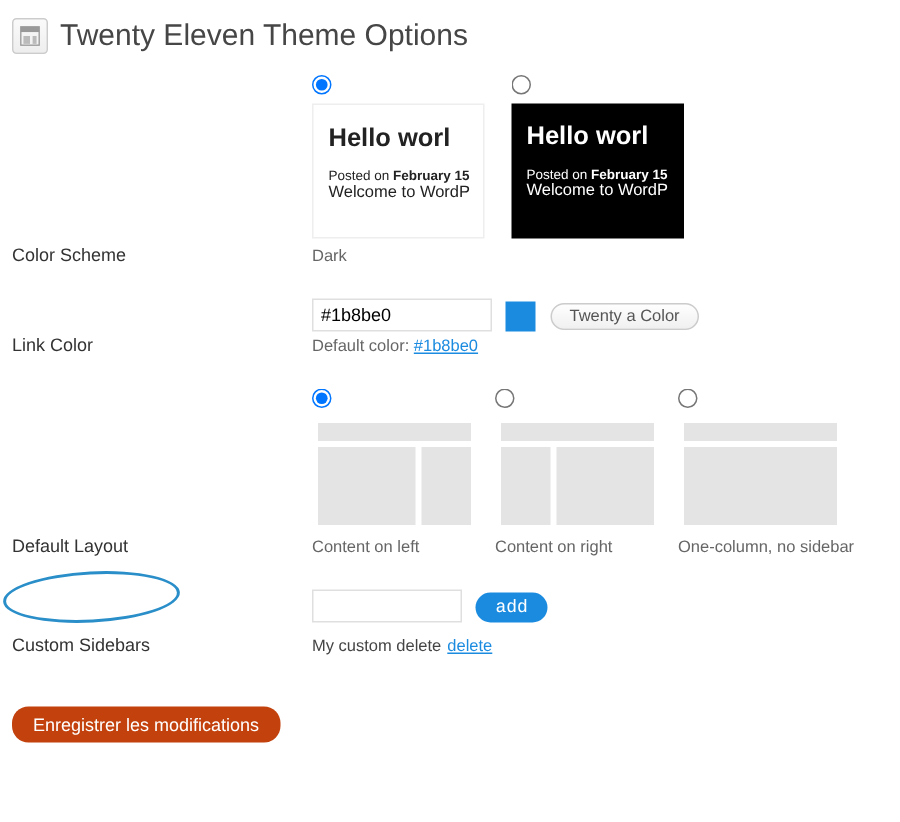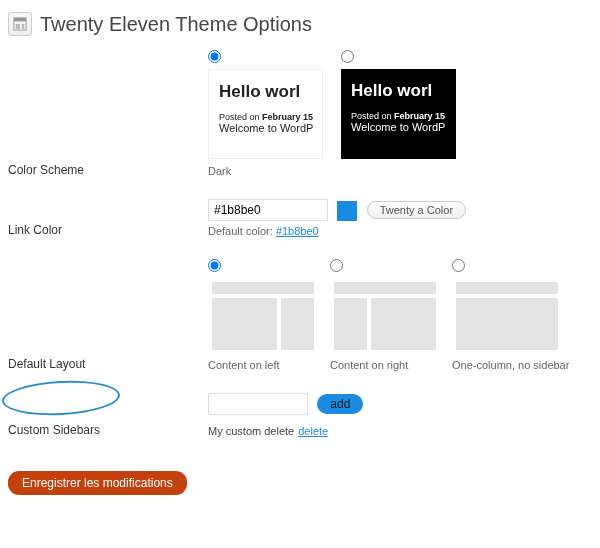"add" .add-btn { color: #0f172a -> #ffffff; font-family: Liberation Sans, sans-serif -> Liberation Mono, monospace }
